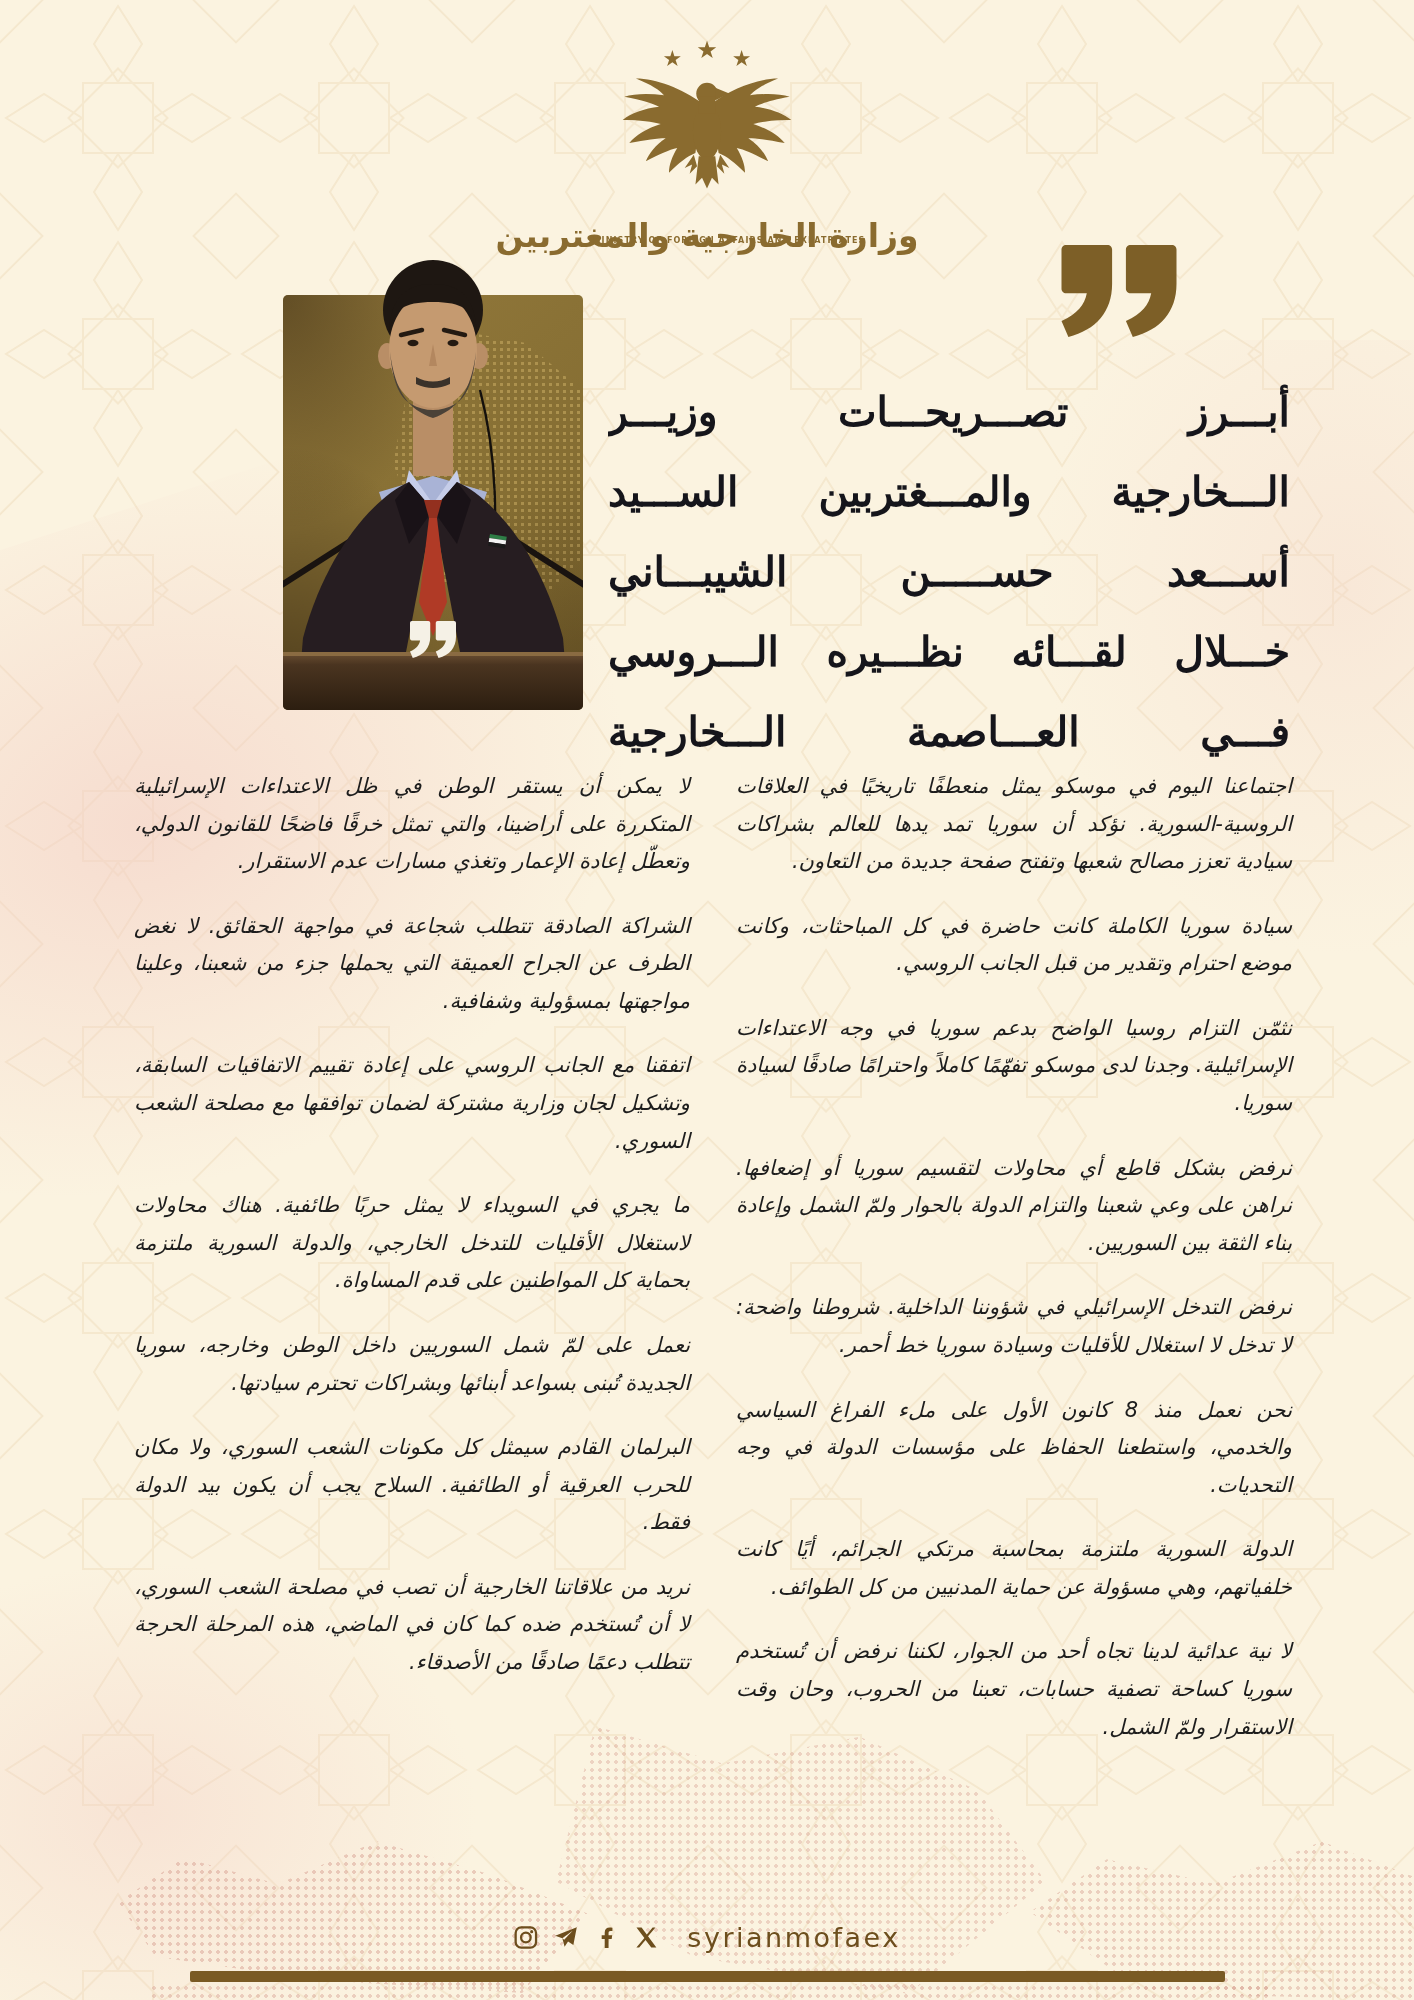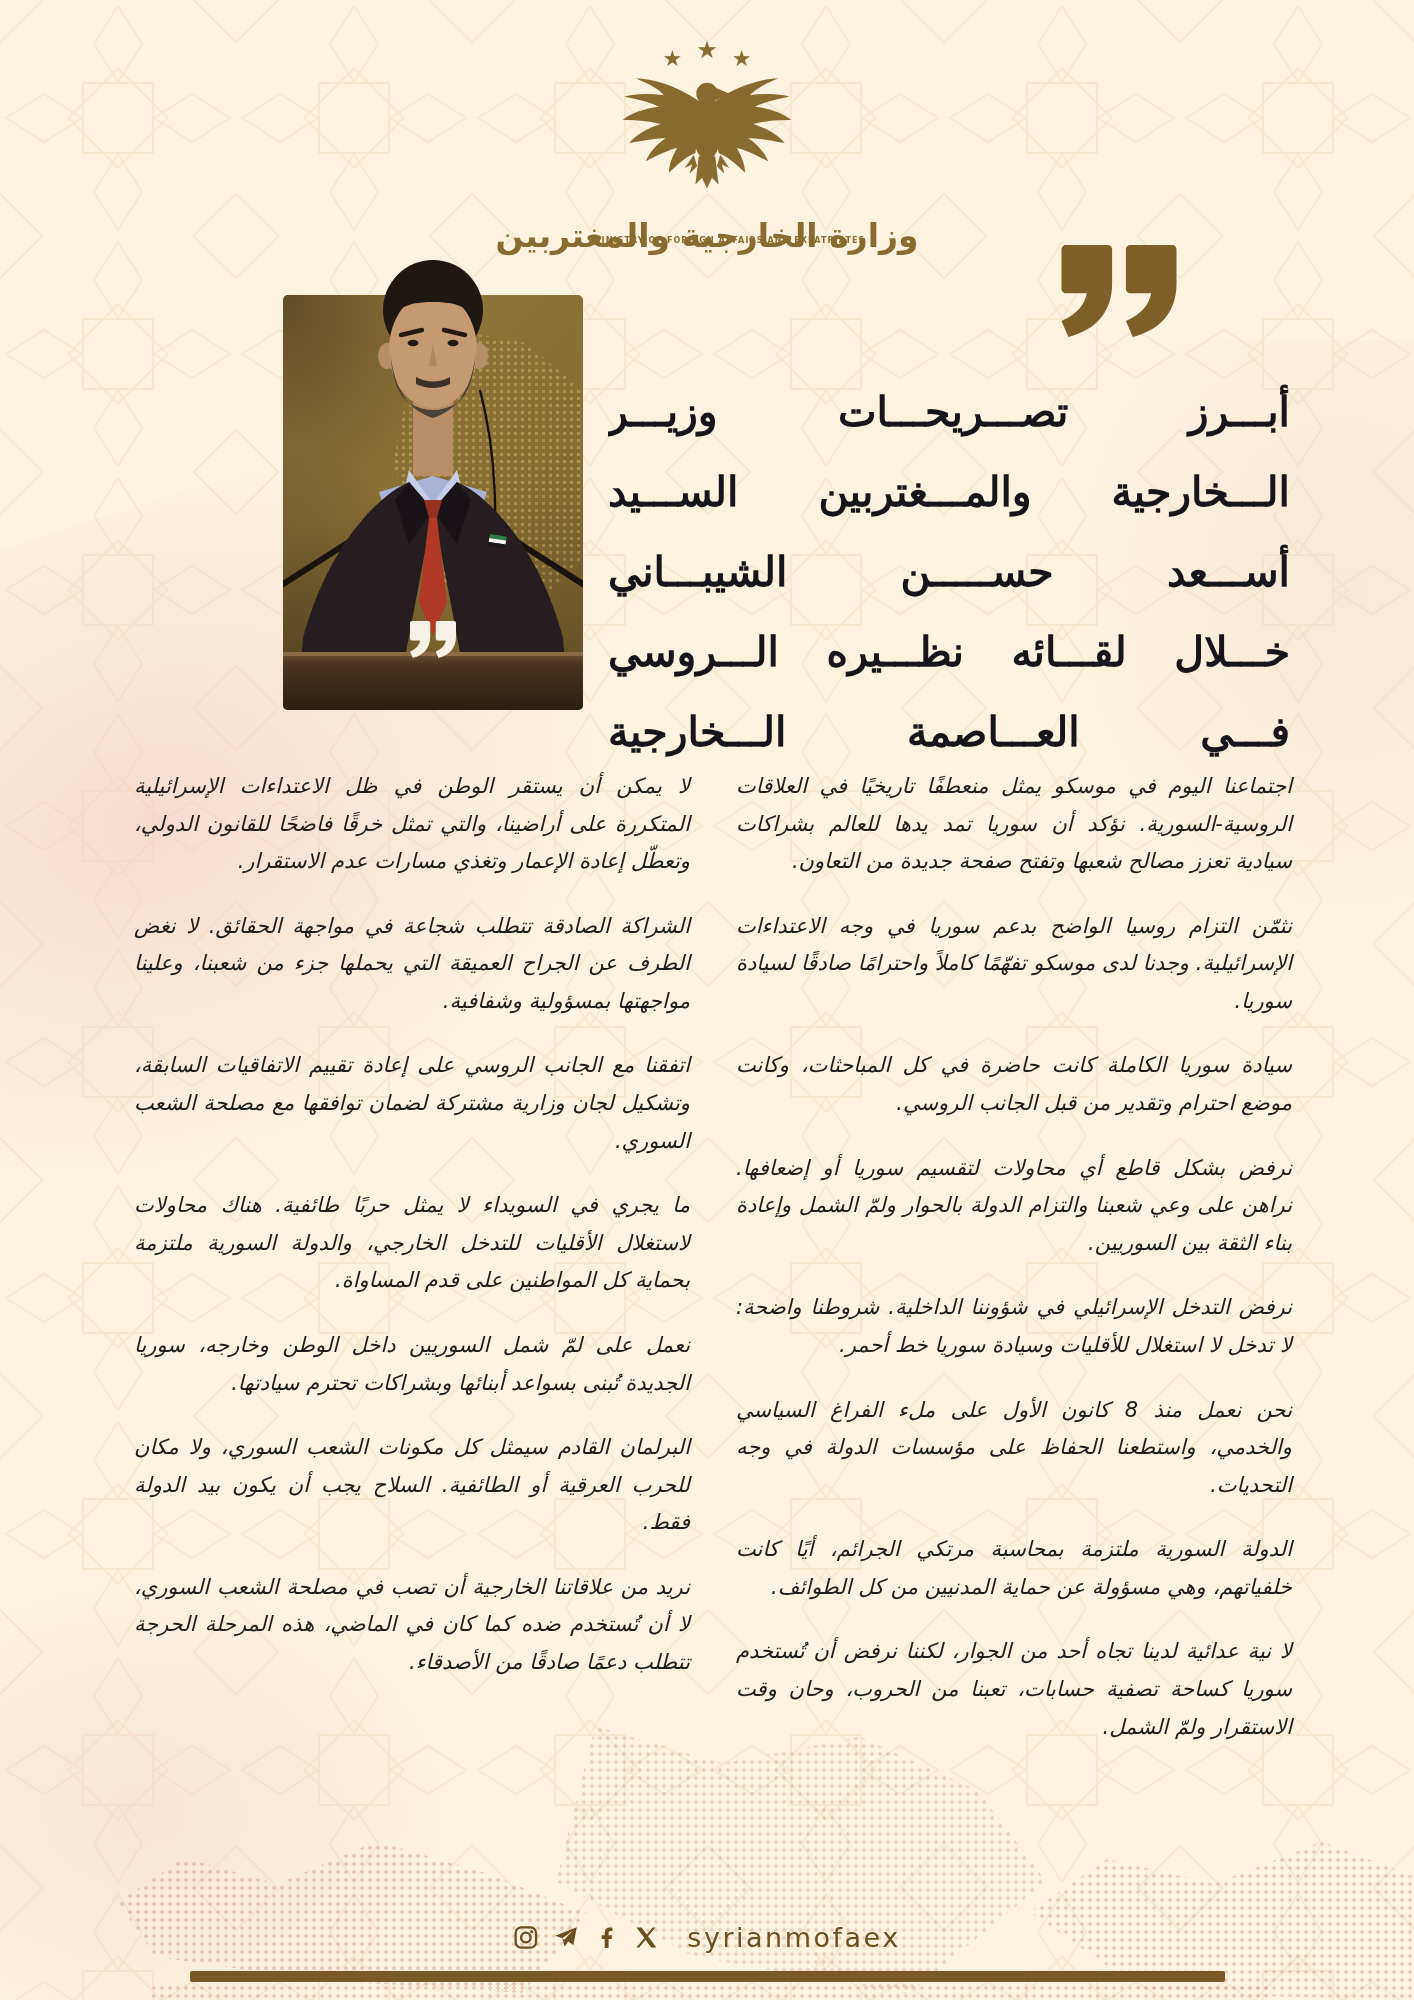"نثمّن التزام روسيا الواضح بدعم" p { order: before "سيادة سوريا الكاملة كانت حاضرة" -> after "سيادة سوريا الكاملة كانت حاضرة" }
